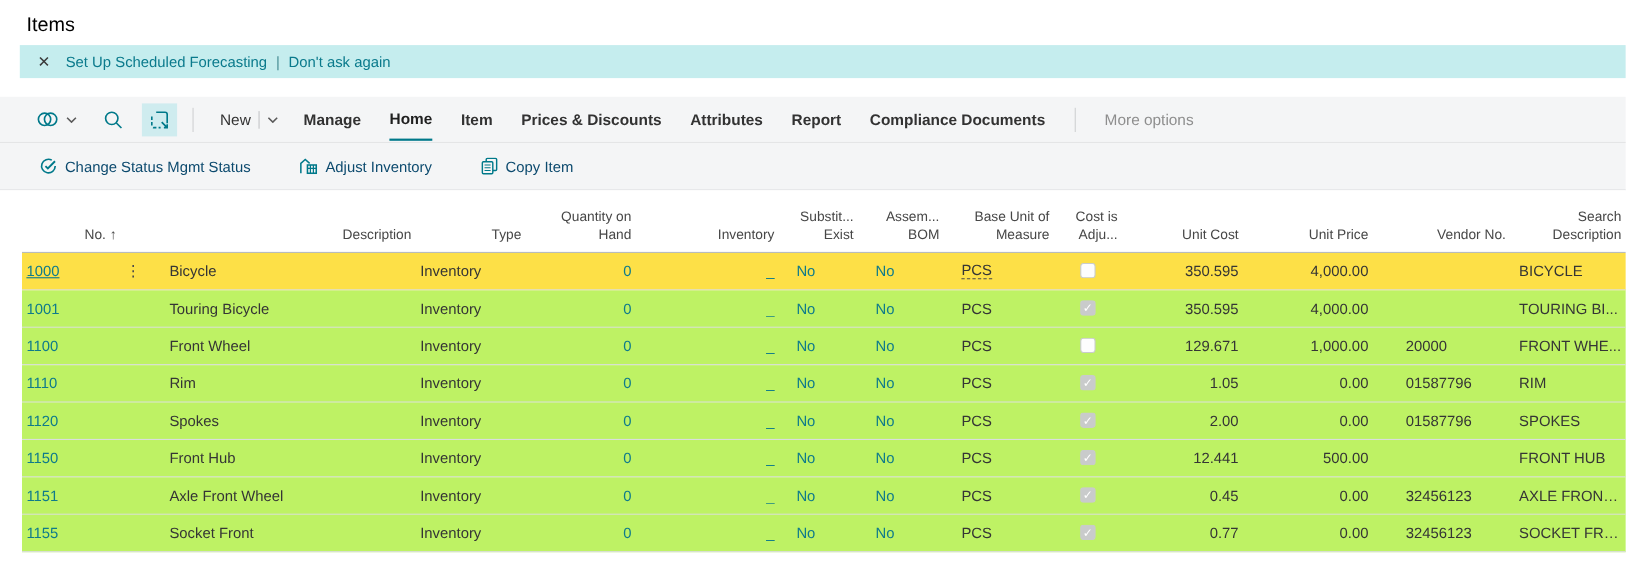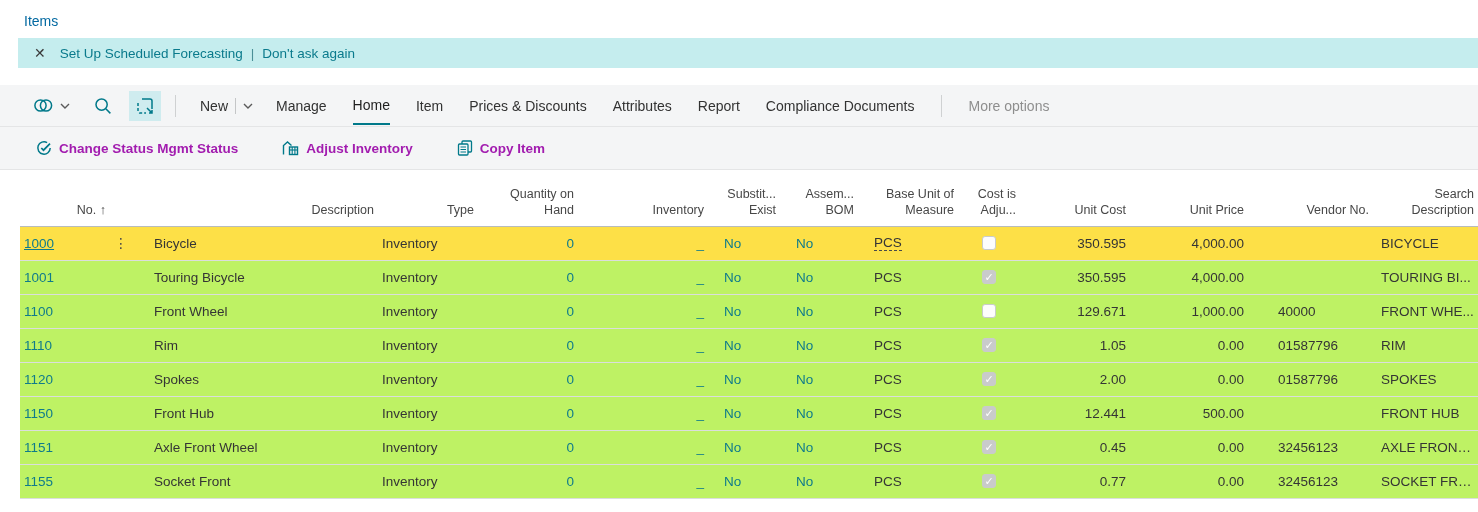"Items" .page-title { color: #0369a1 -> #000000; font-size: 14px -> 18px }
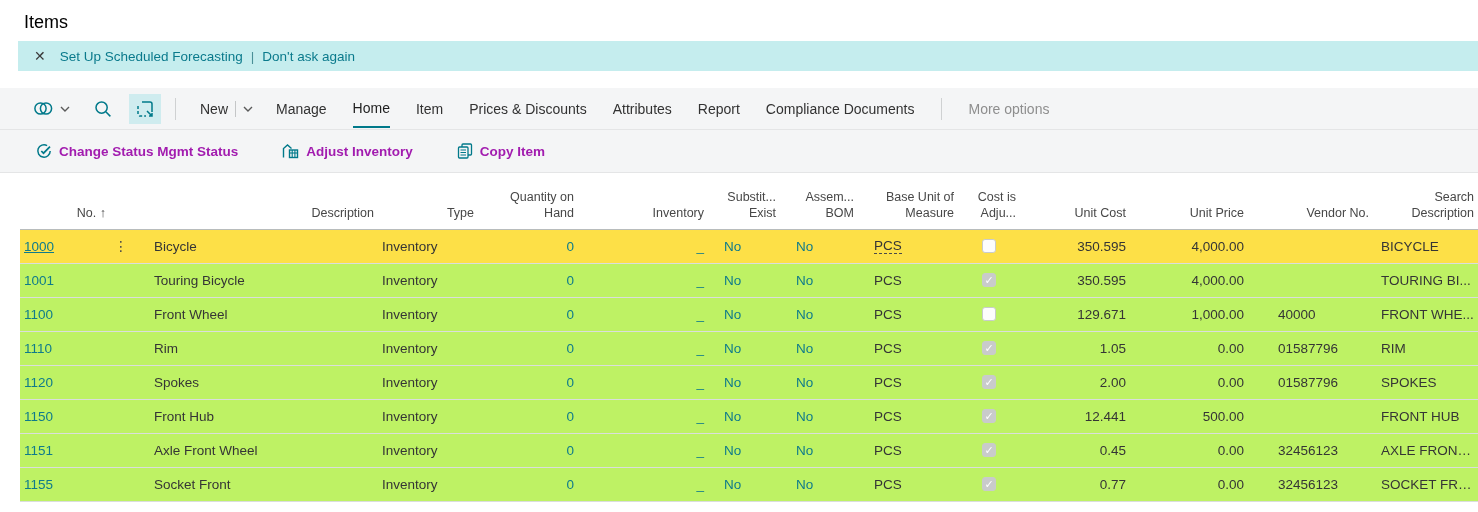"Manage" .menu-item { font-weight: none -> bold }
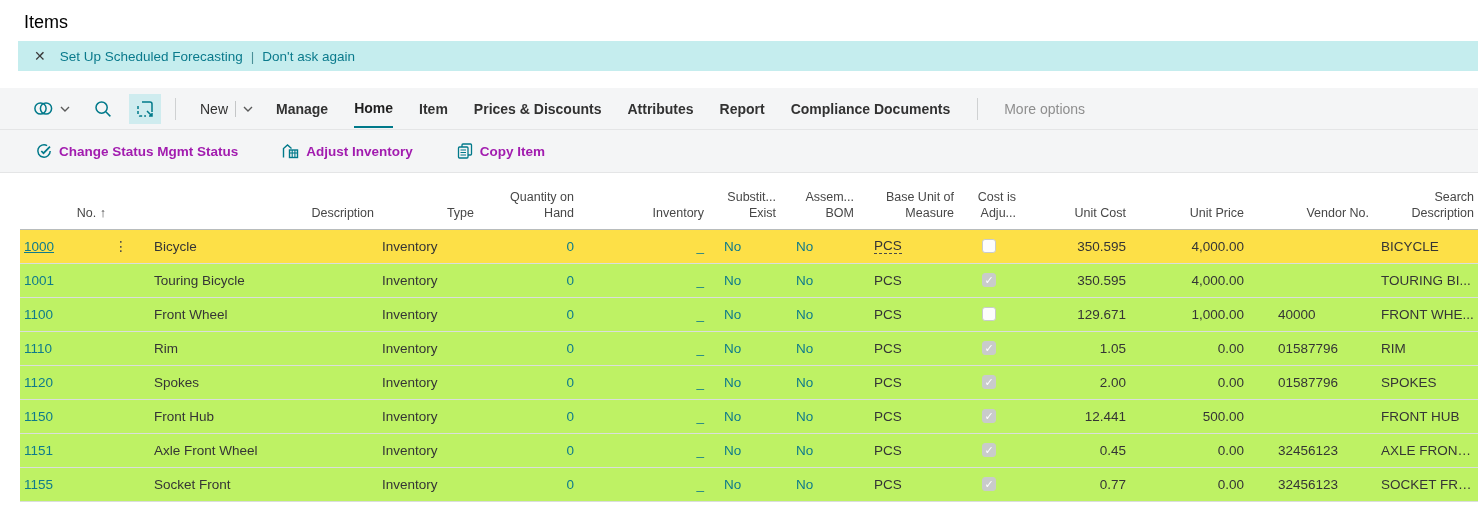"Change Status Mgmt Status" .action { color: #a21caf -> #0c4a6e; font-weight: bold -> none }
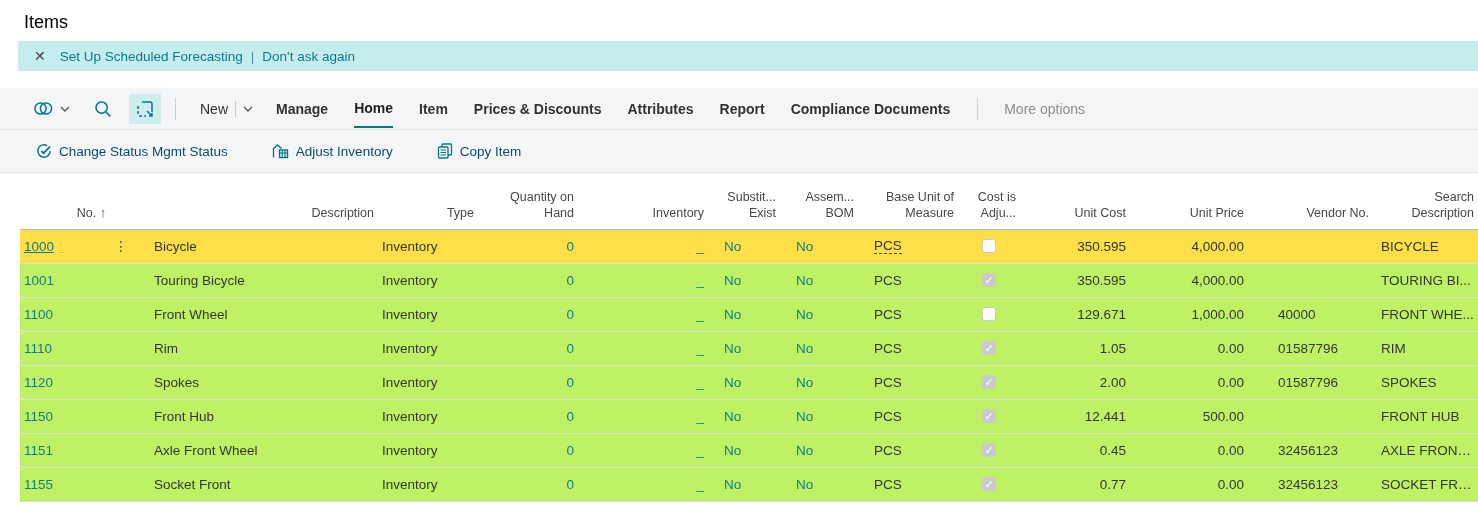"40000" div.cell { text: 40000 -> 20000 }
